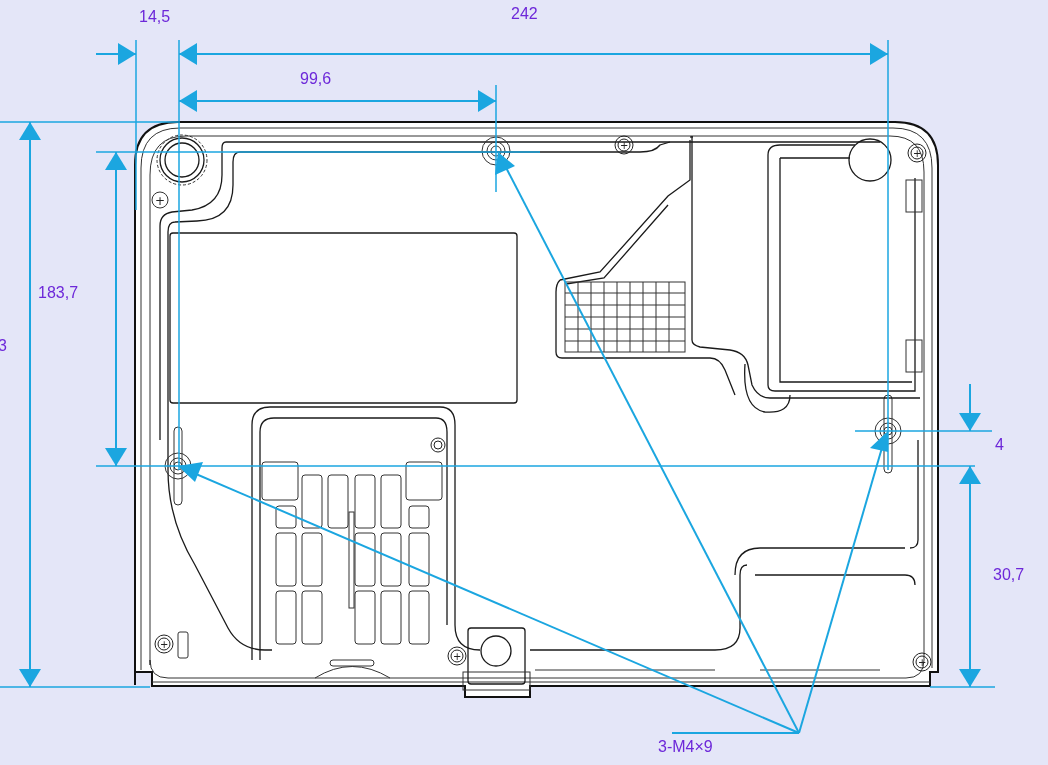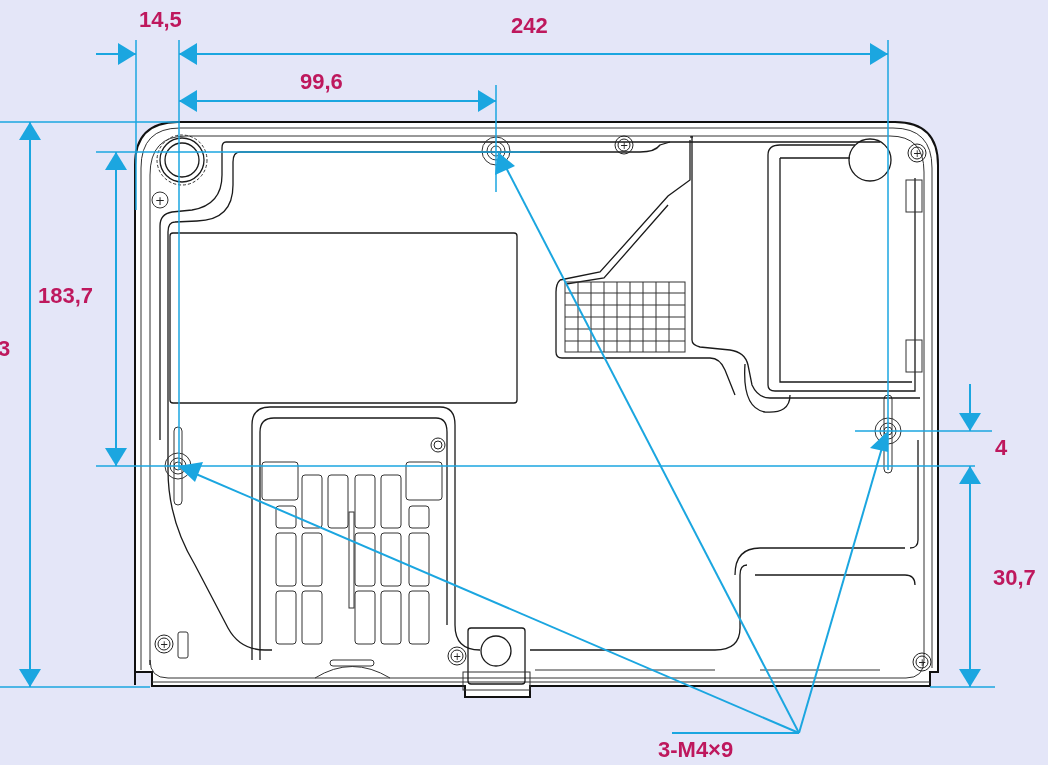"14,5" .label { color: #be185d -> #6d28d9; font-size: 22px -> 16px; font-weight: bold -> none }
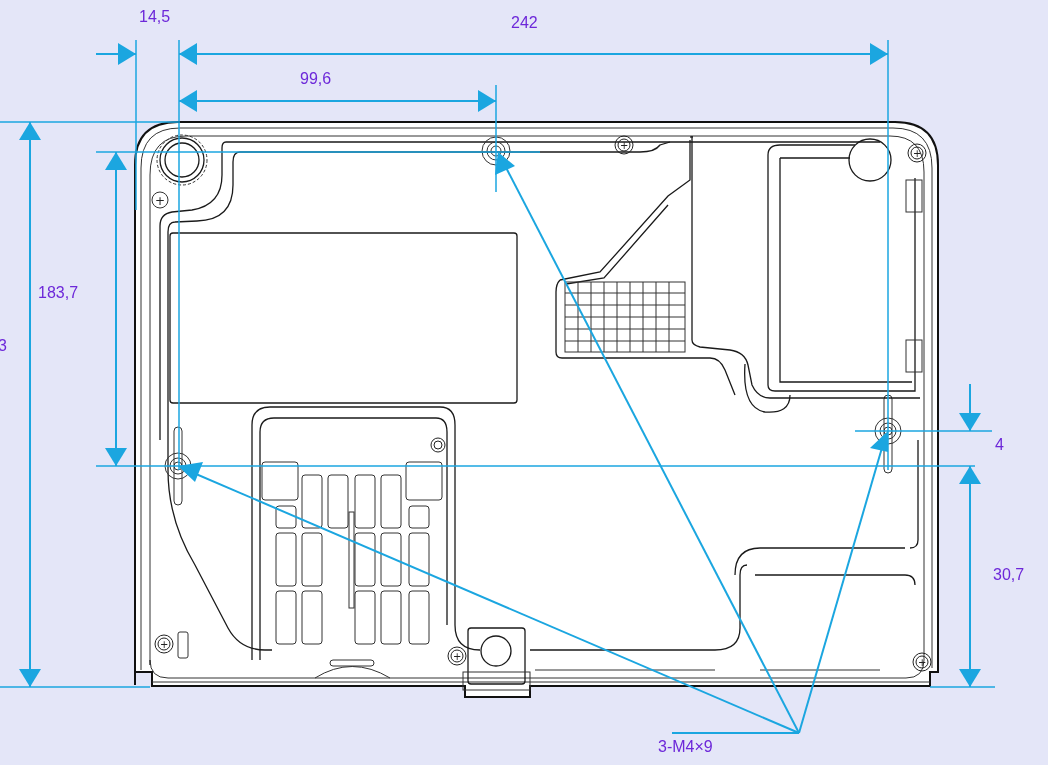"242" div.label { top: 15px -> 6px }
